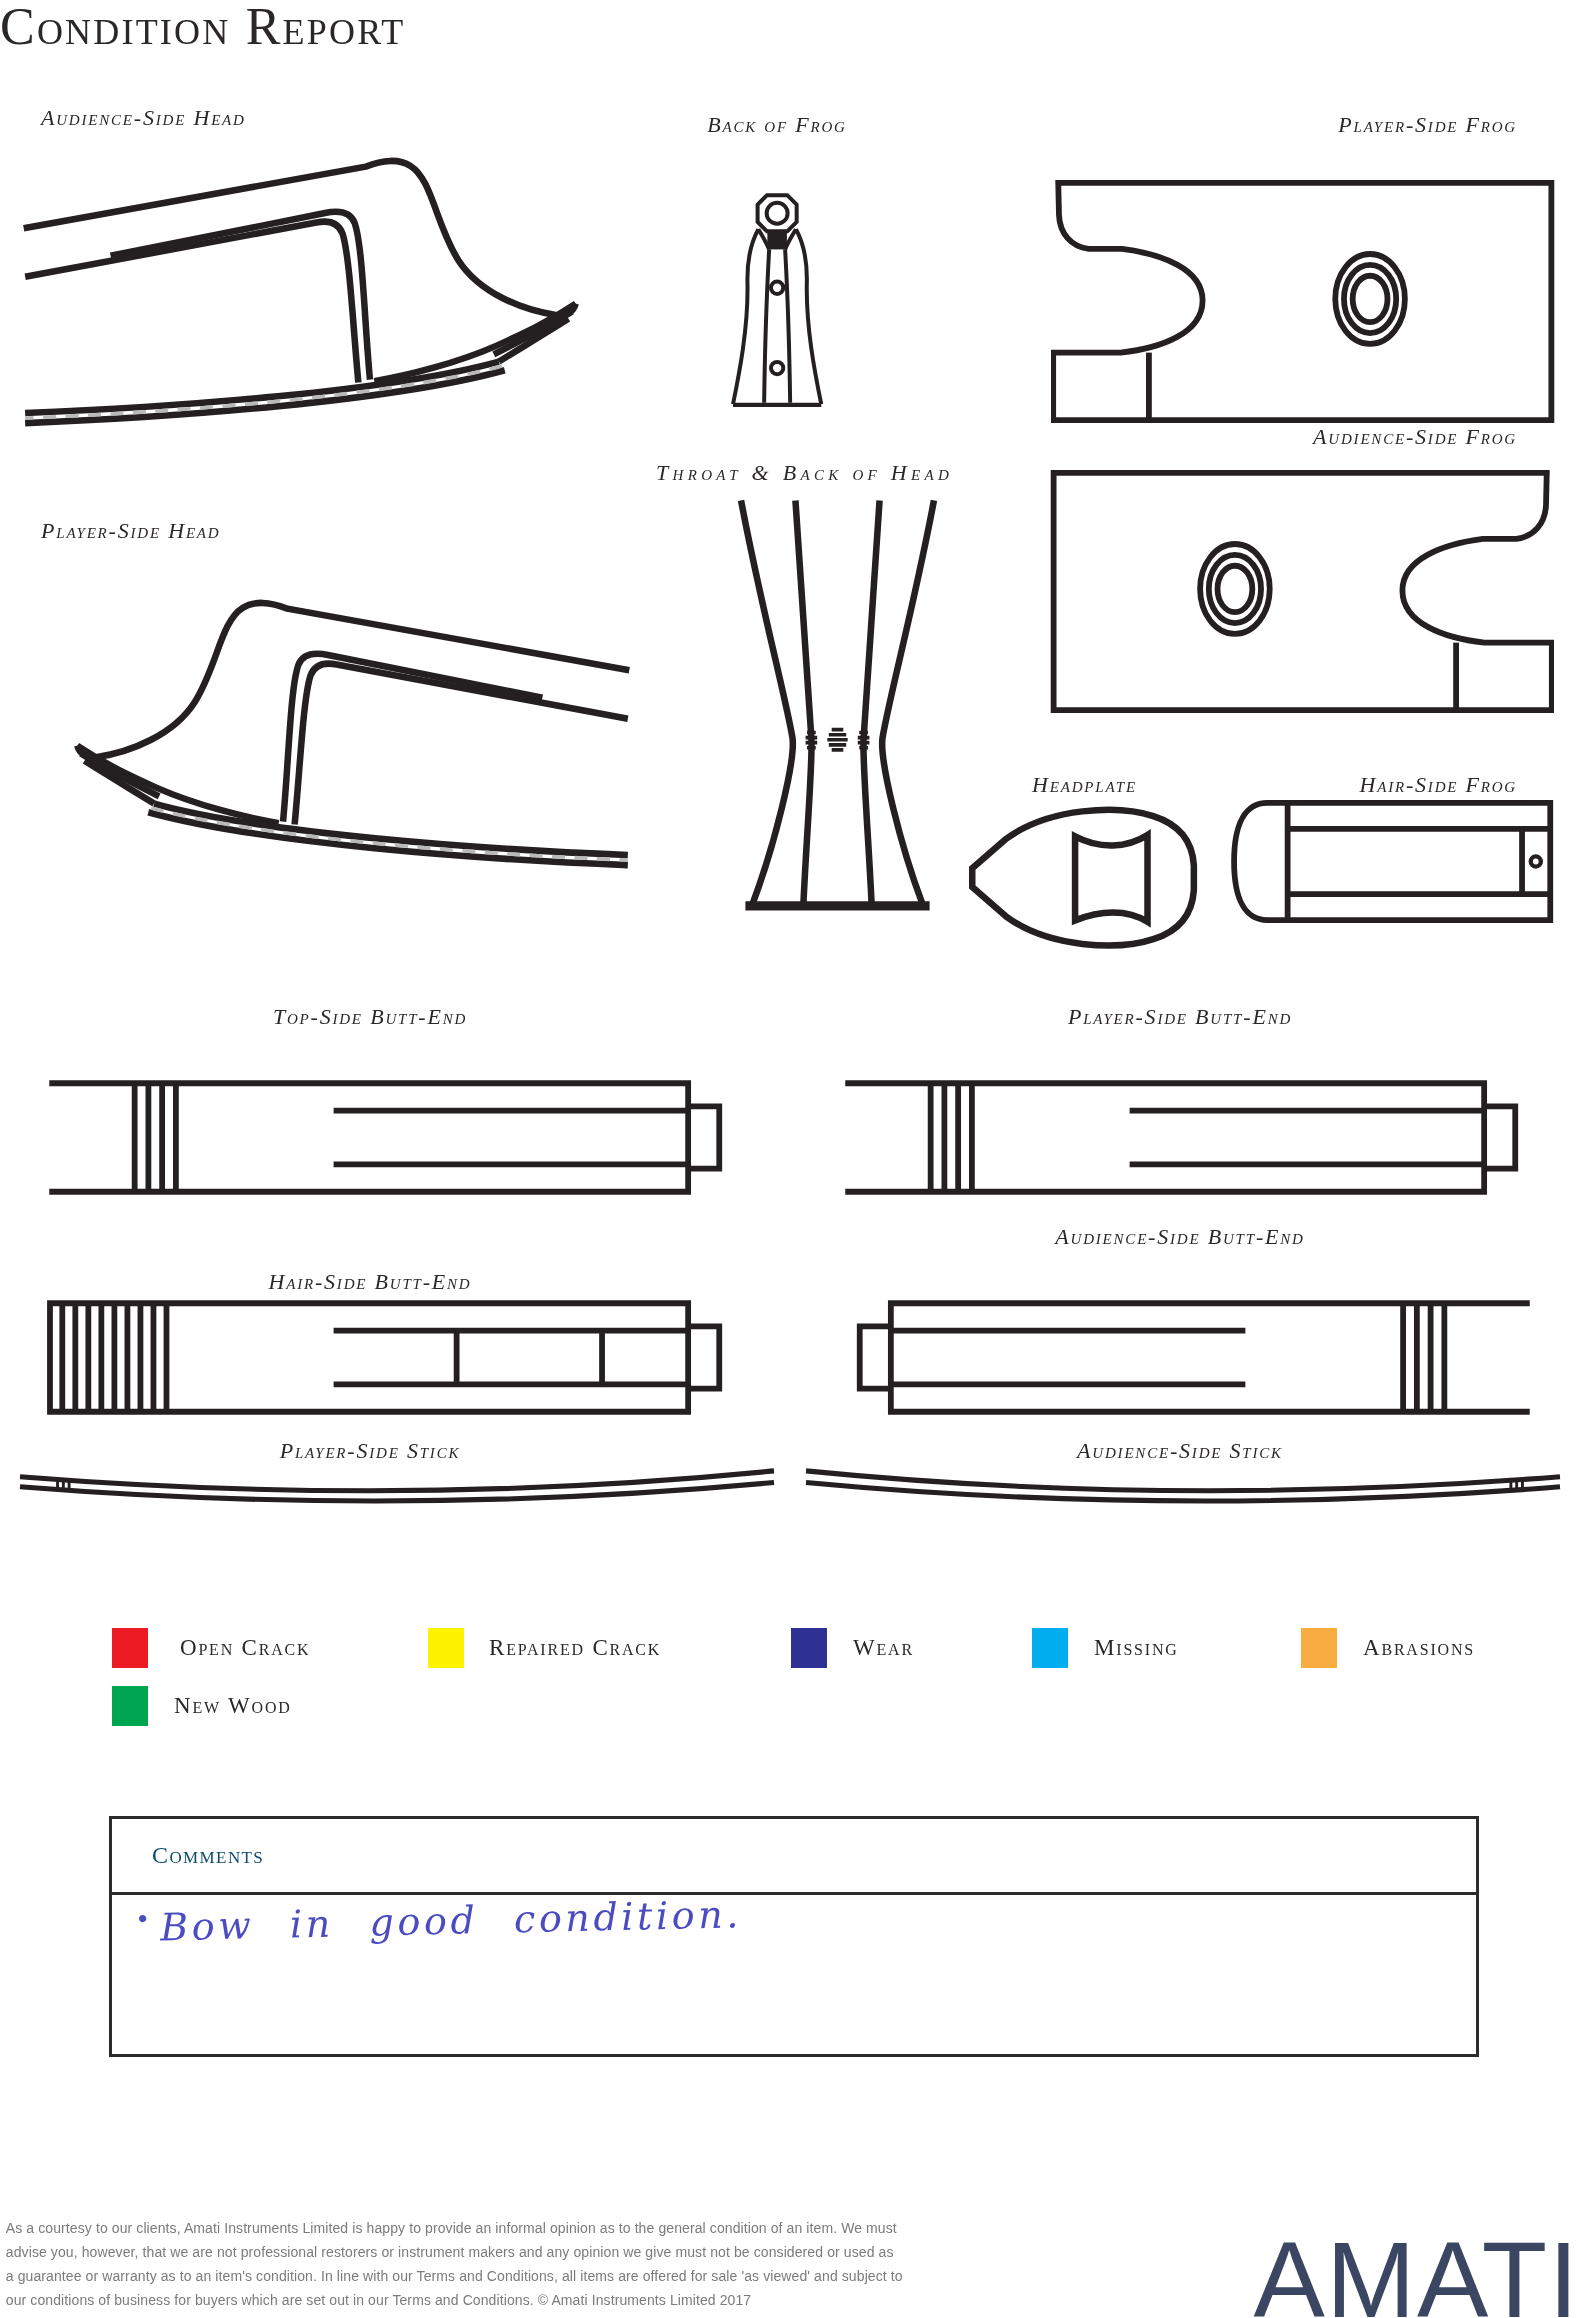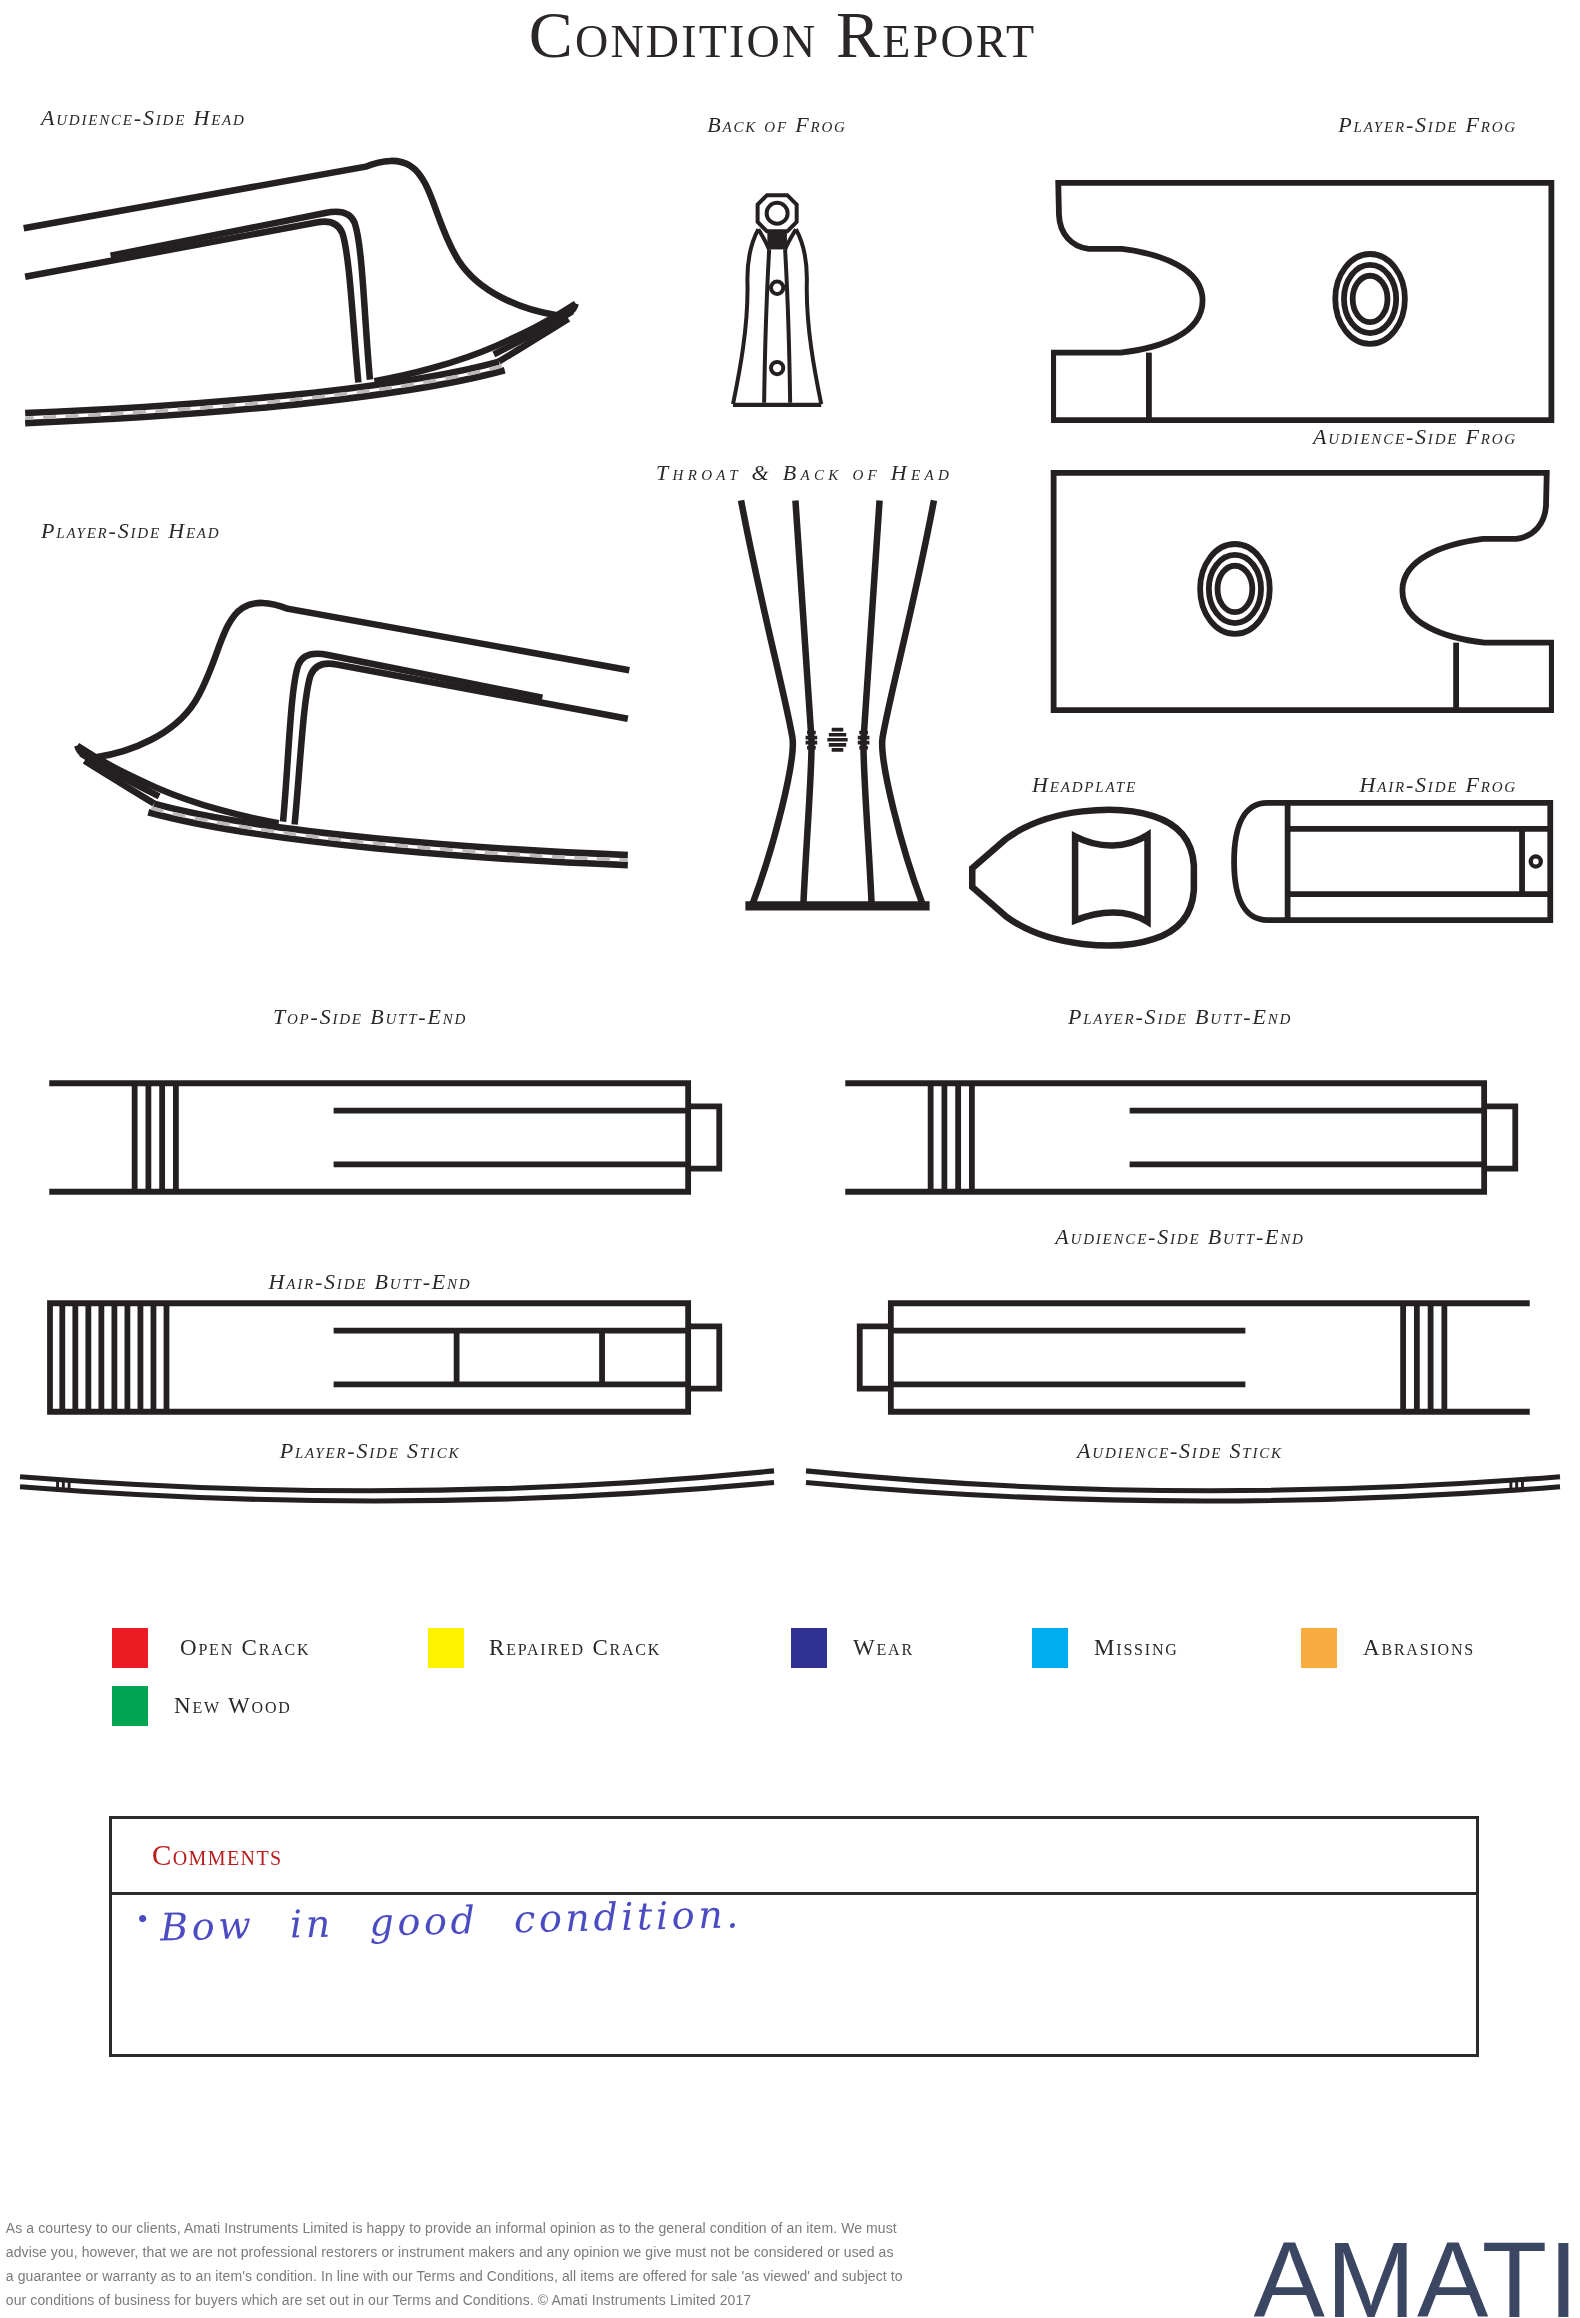"Condition Report" .title { font-size: 66px -> 52px; text-align: center -> left }
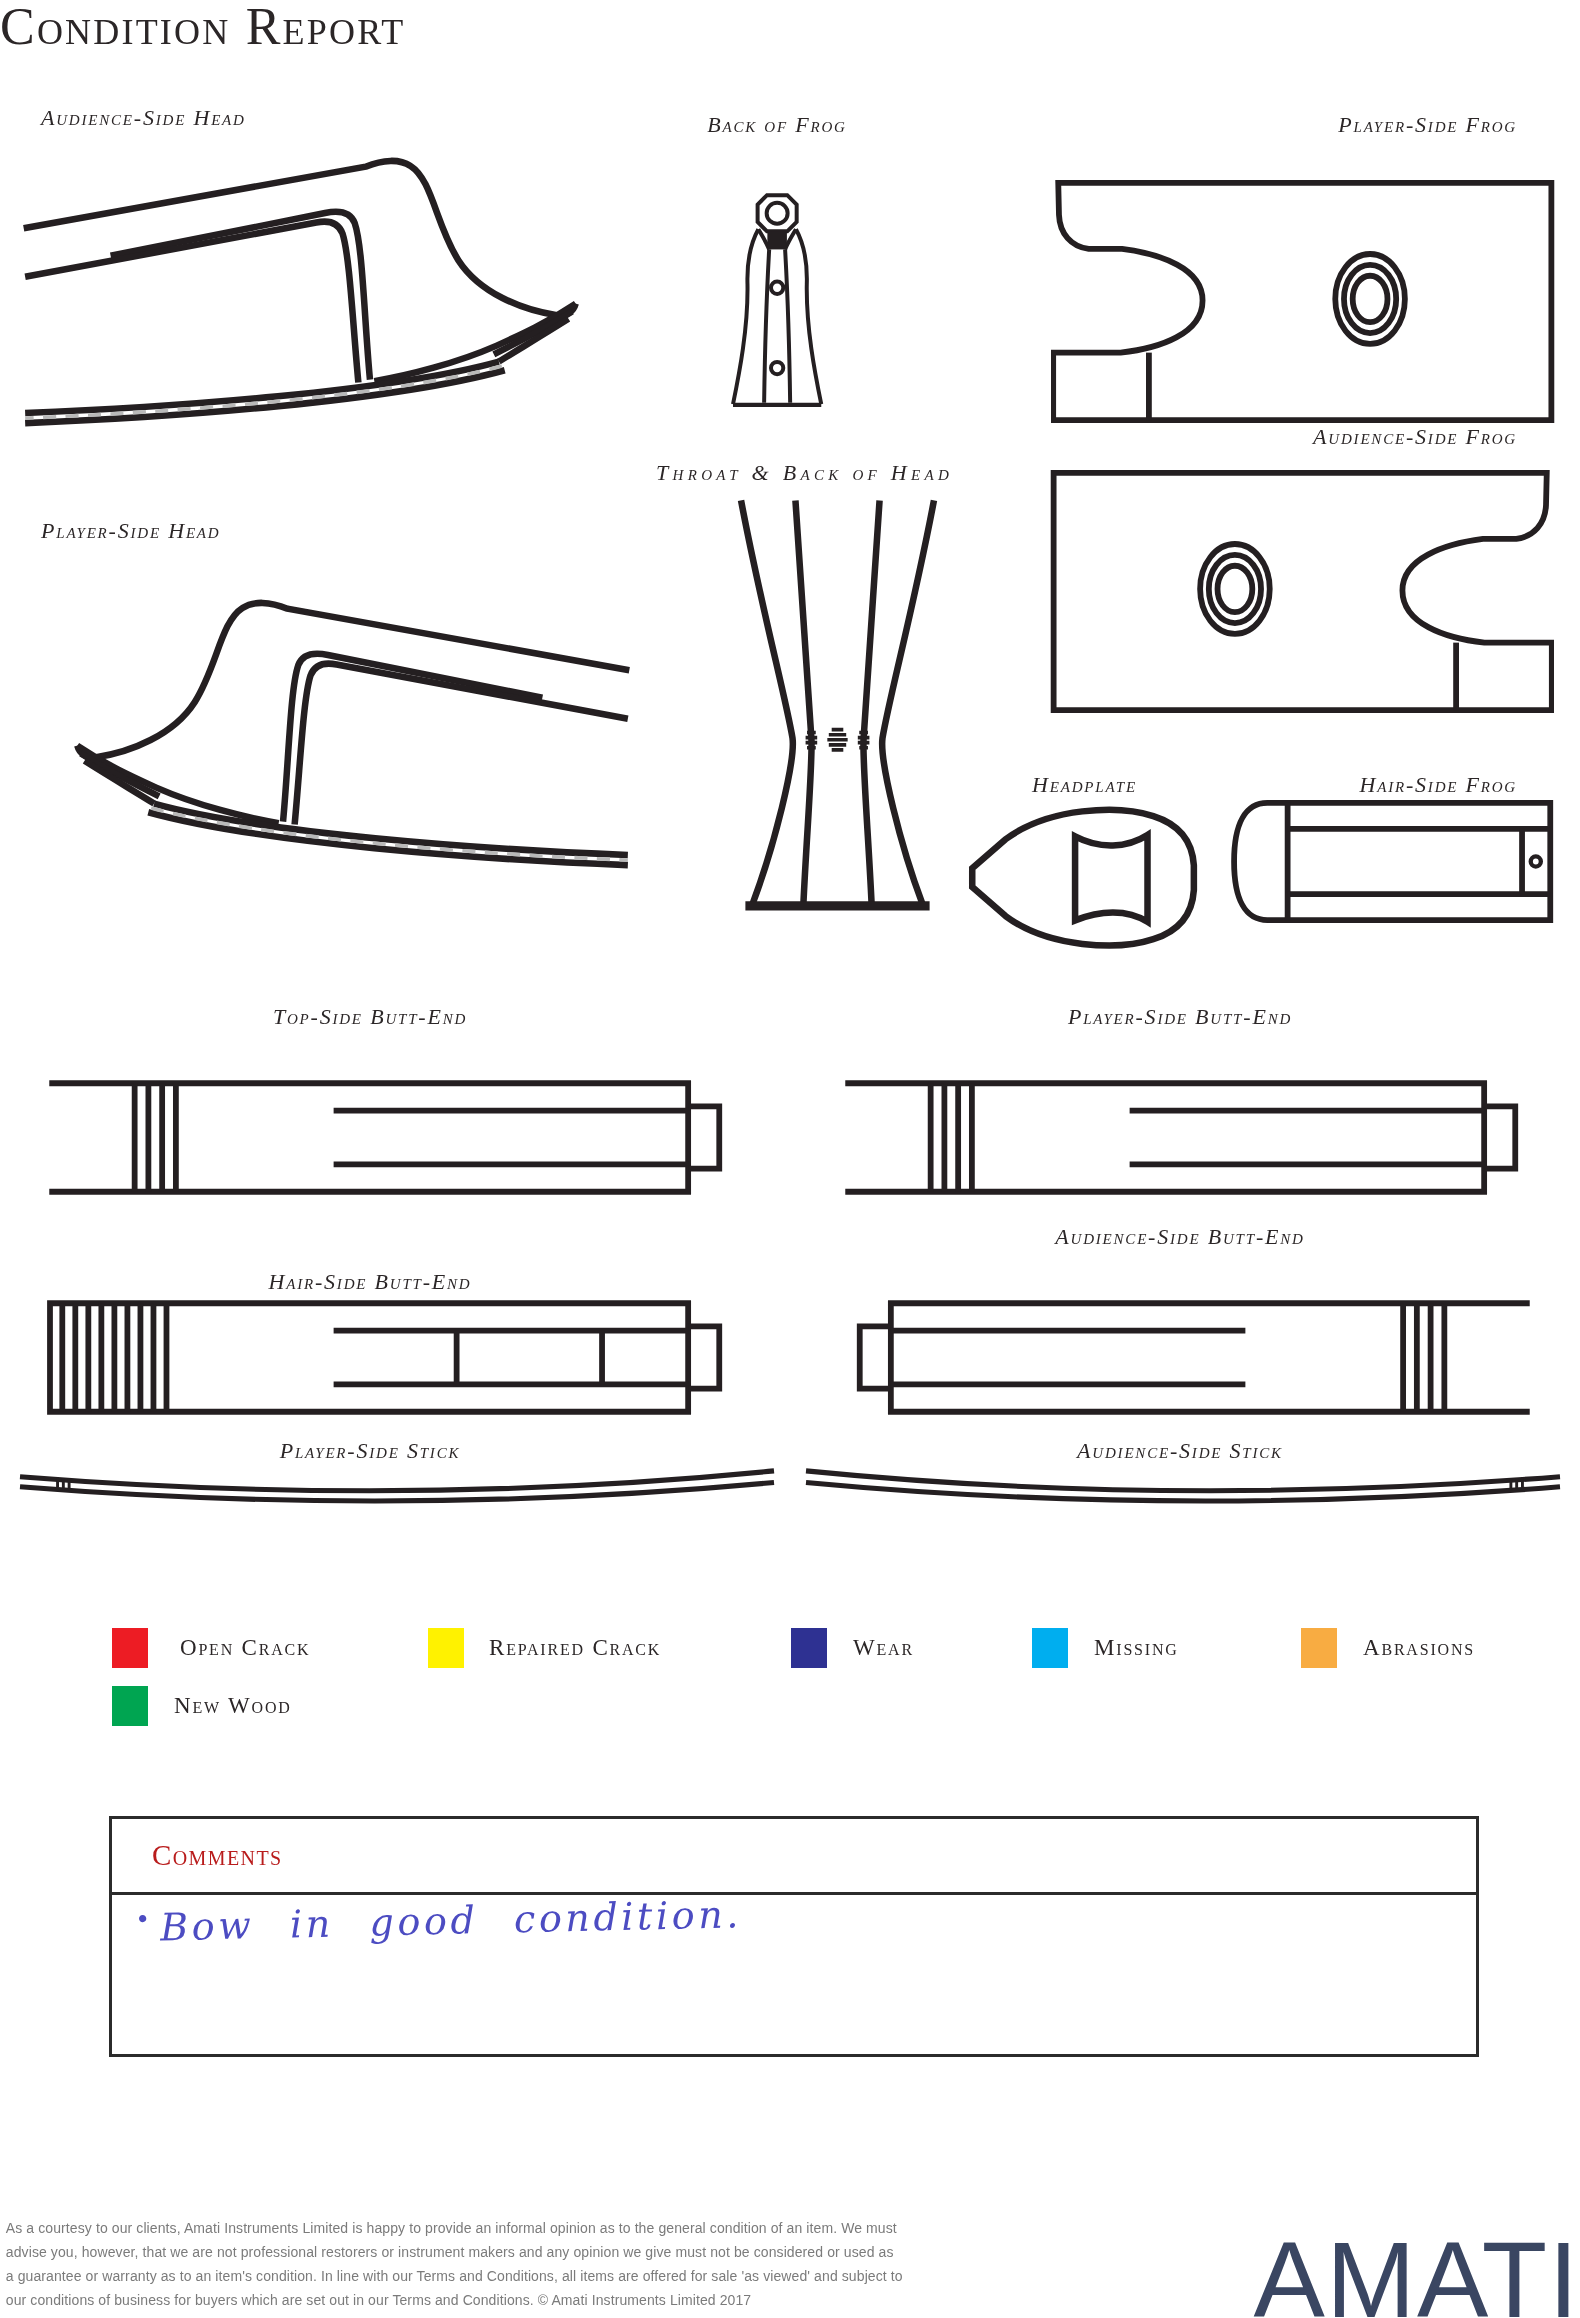"Comments" .comments-heading { color: #b91c1c -> #0c4a6e; font-size: 29px -> 24px }
